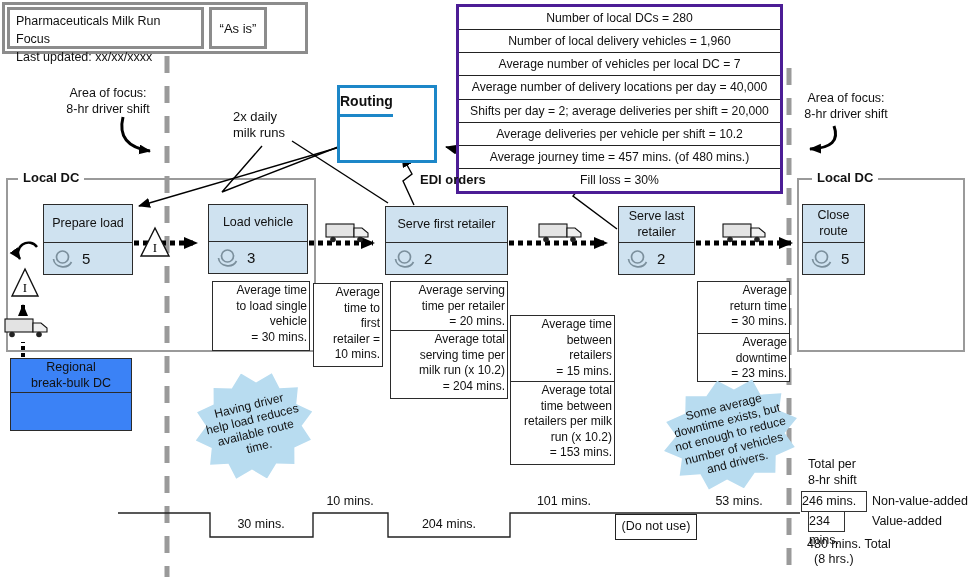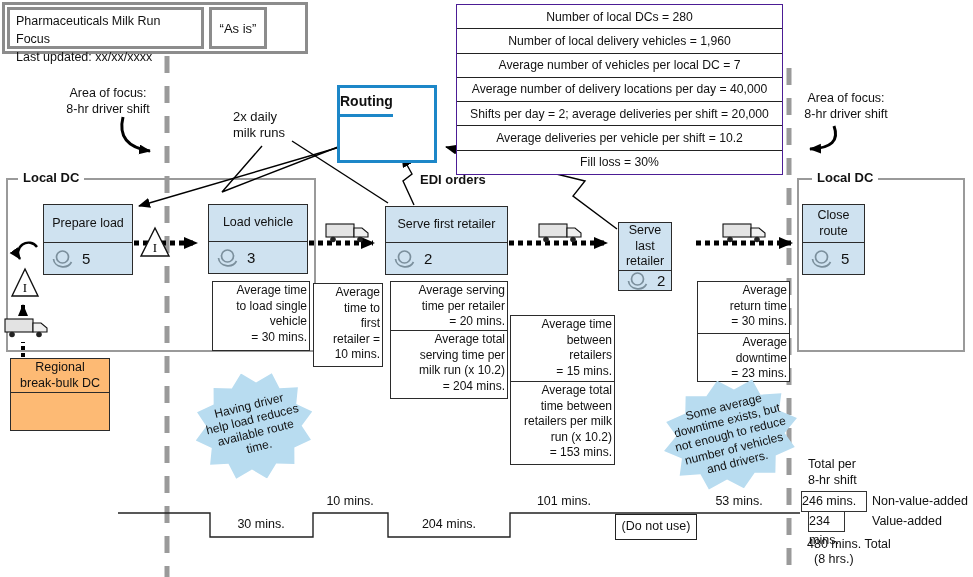"Number of local DCs =" div.abs { border: 1px solid #4c1d95 -> 3px solid #4c1d95; height: 171px -> 190px }
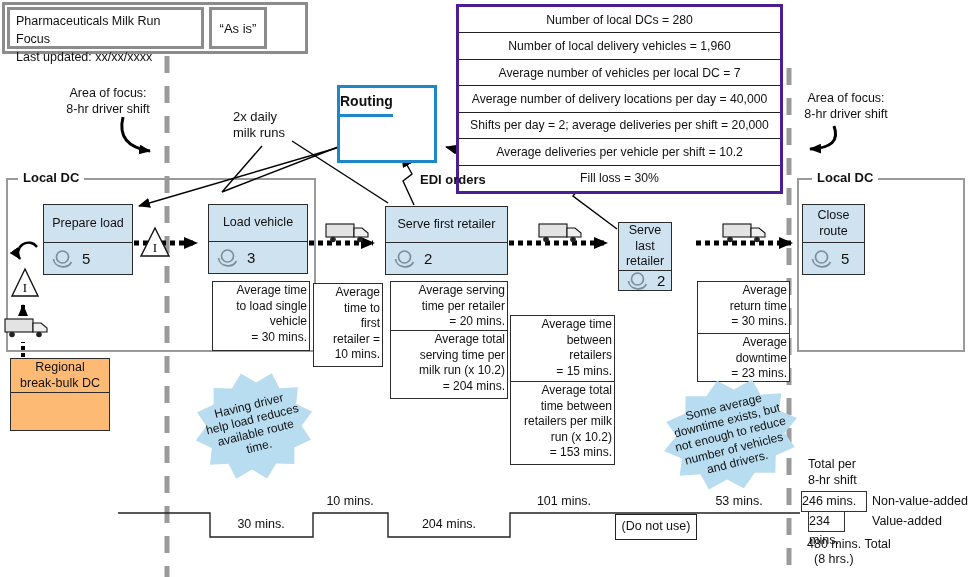"Average journey time = 457" div.statrow { html: none -> <div>Average journey time = 457 mins. (of 480 mins.)</div> }
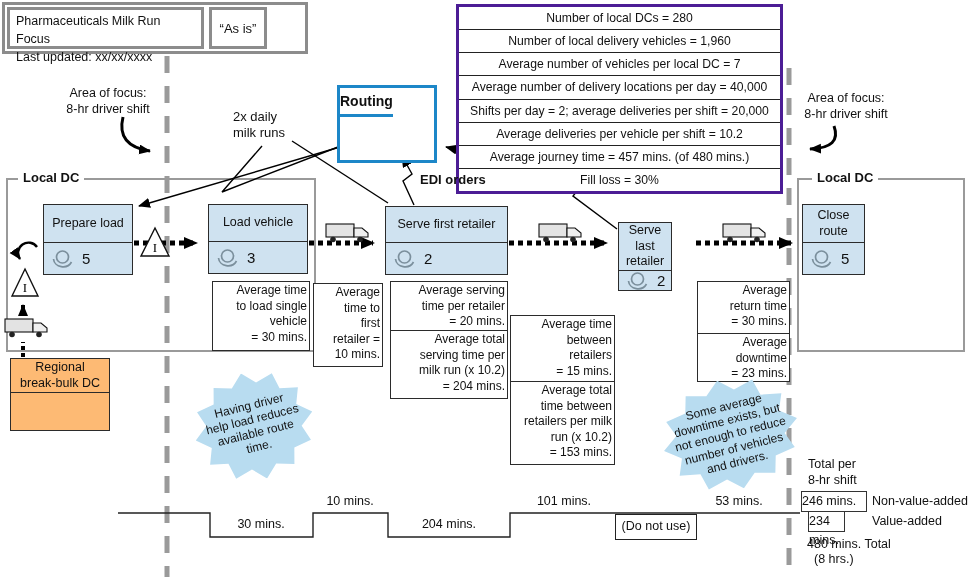"Serve last" div.proc { top: 222px -> 206px; width: 54px -> 77px }
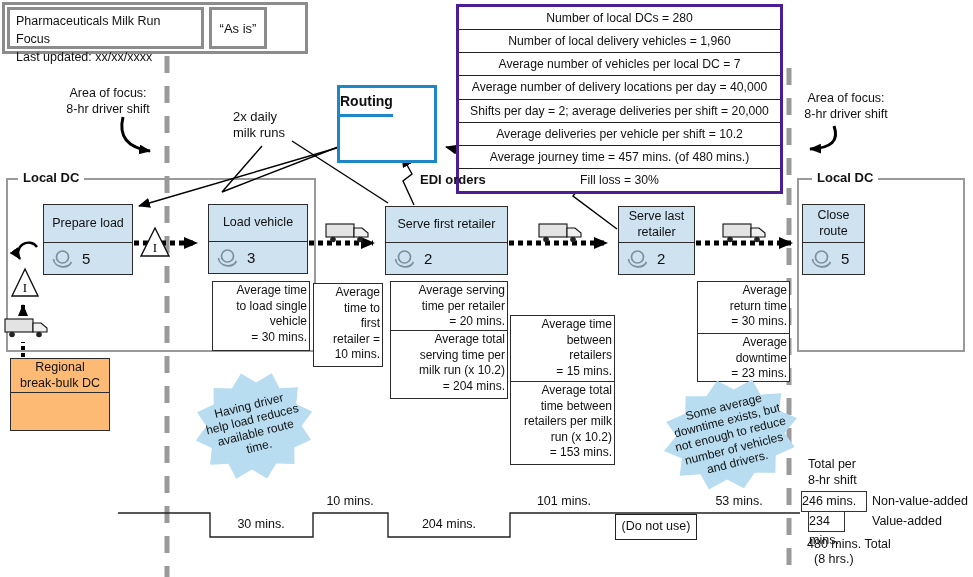"Regional" div.abs { background: #fdba74 -> #3b82f6; width: 100px -> 122px }
